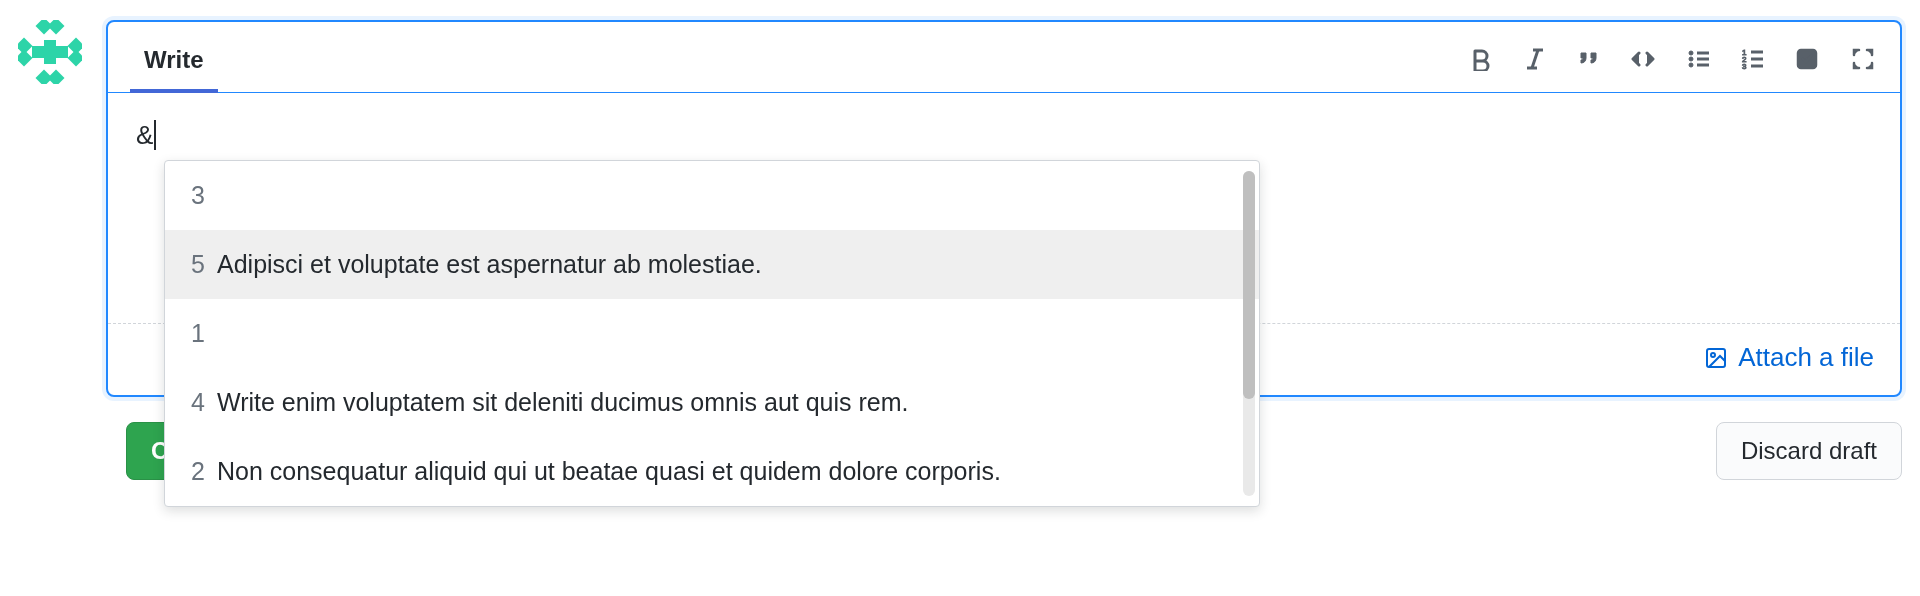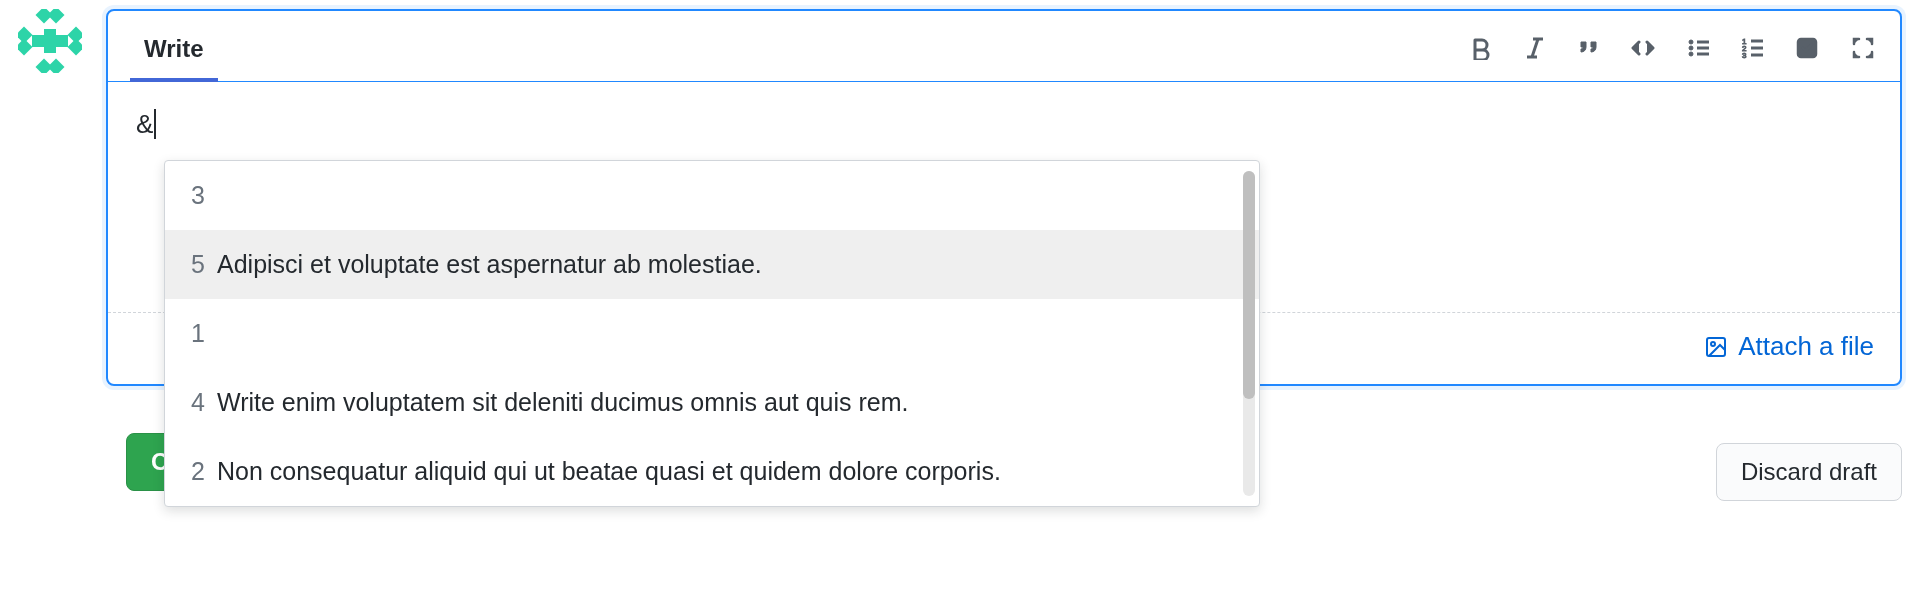"Write" .container { padding: 9px 18px 0 18px -> 20px 18px 0 18px }
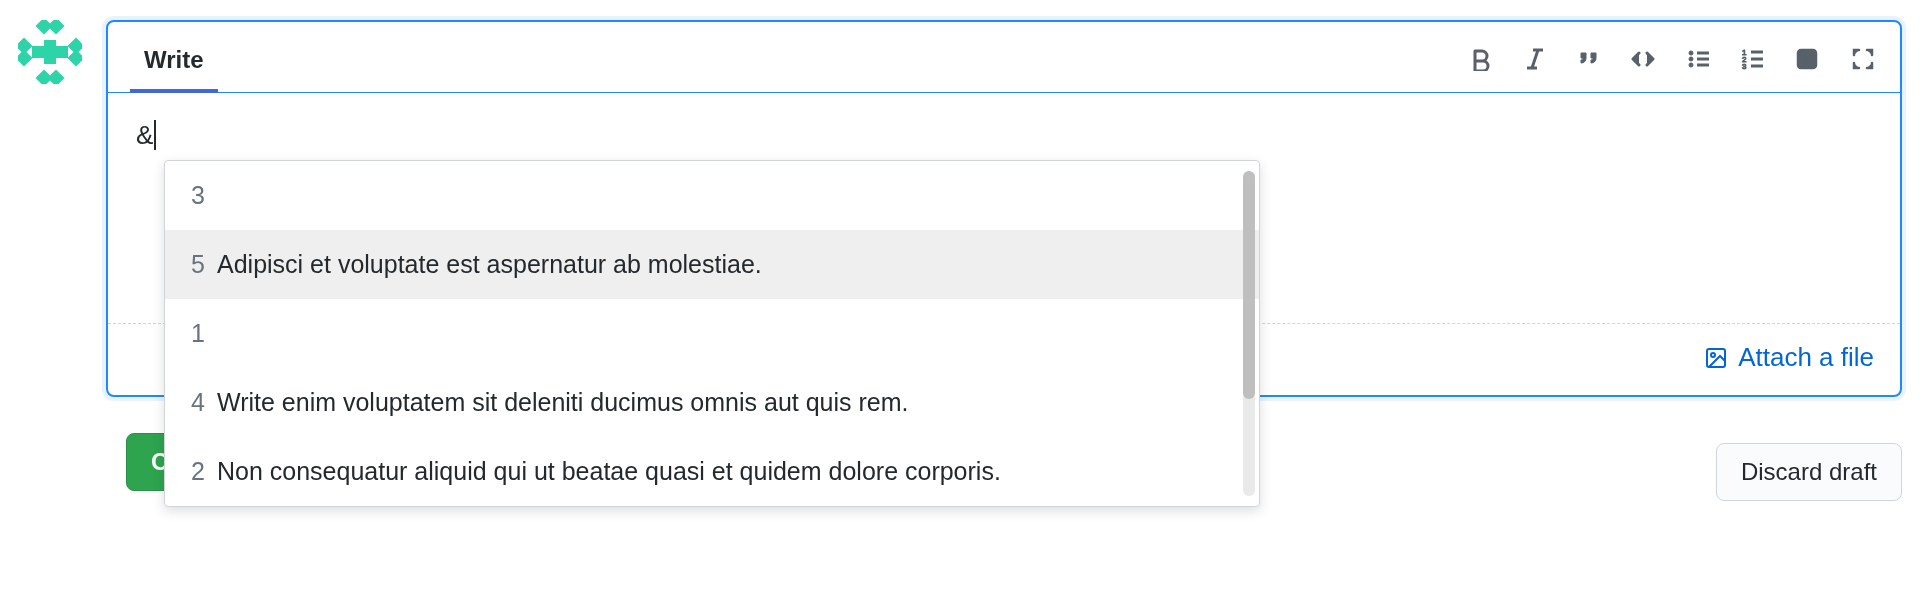"Discard draft" .btn-secondary { margin-top: 21px -> none }
